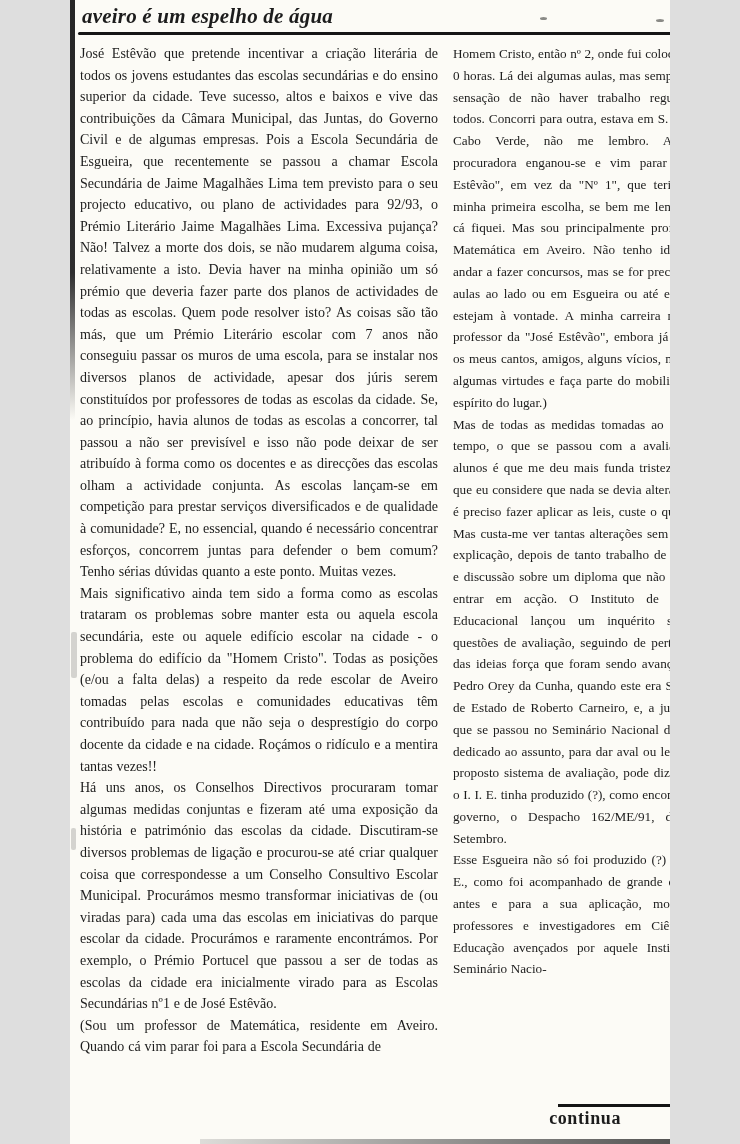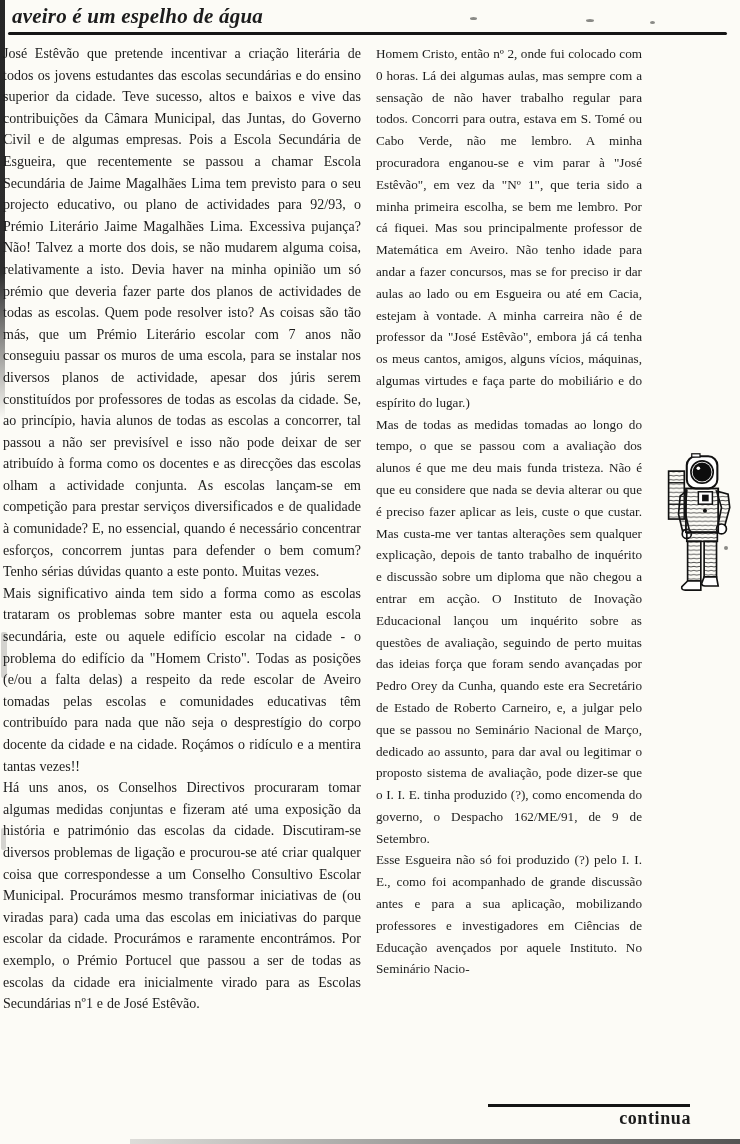"aveiro é um espelho de" .page { width: 740px -> 600px }
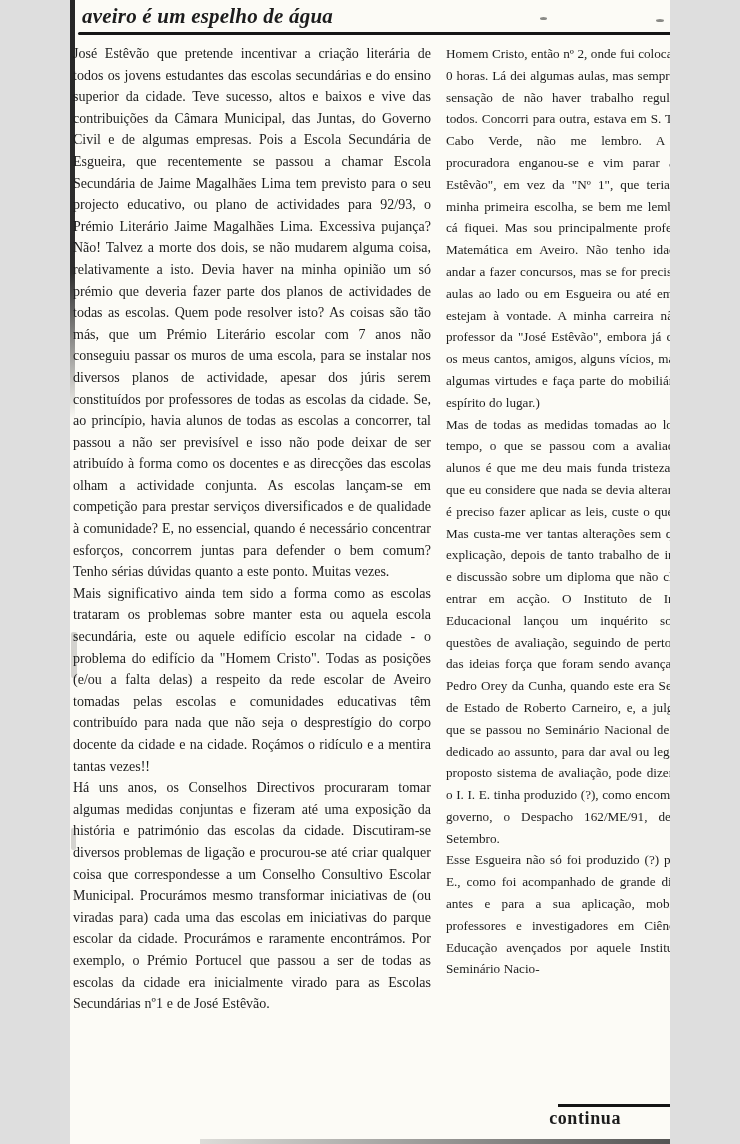"José Estêvão que pretende incentivar" .columns { left: 3px -> 10px }
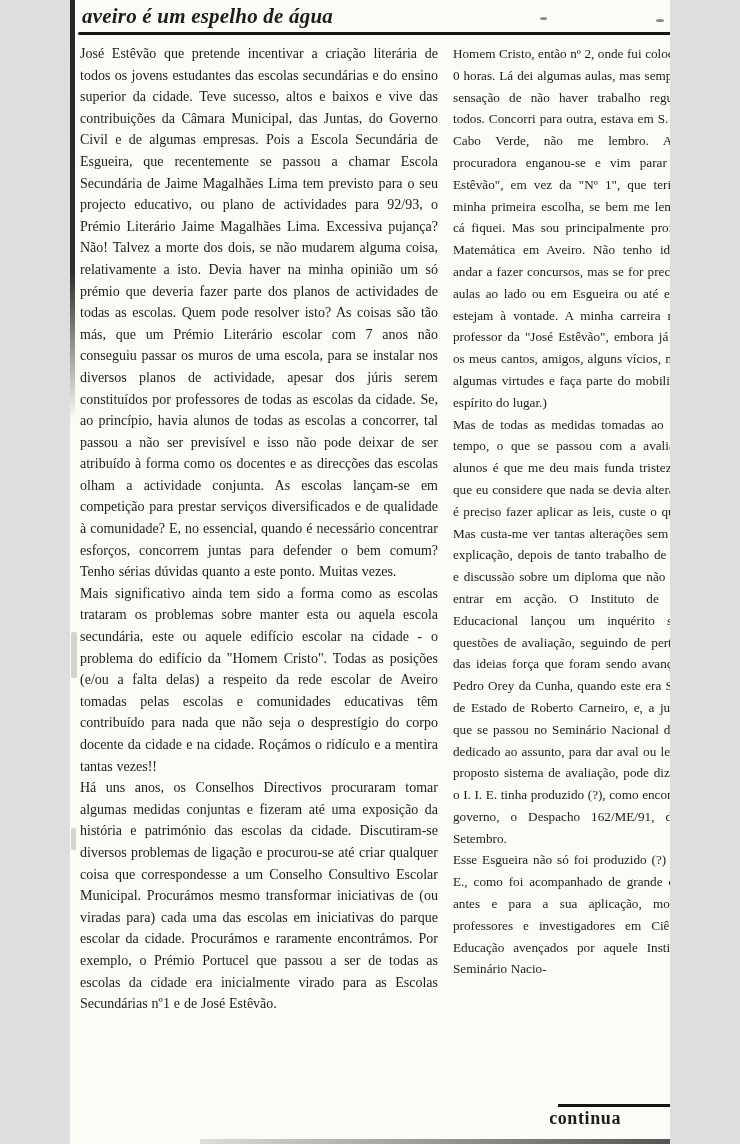"(Sou um professor de Matemática," p { html: none -> <p>(Sou um professor de Matemática, residente em Aveiro. Quando cá vim parar foi para a Escola Secundária de</p> }
